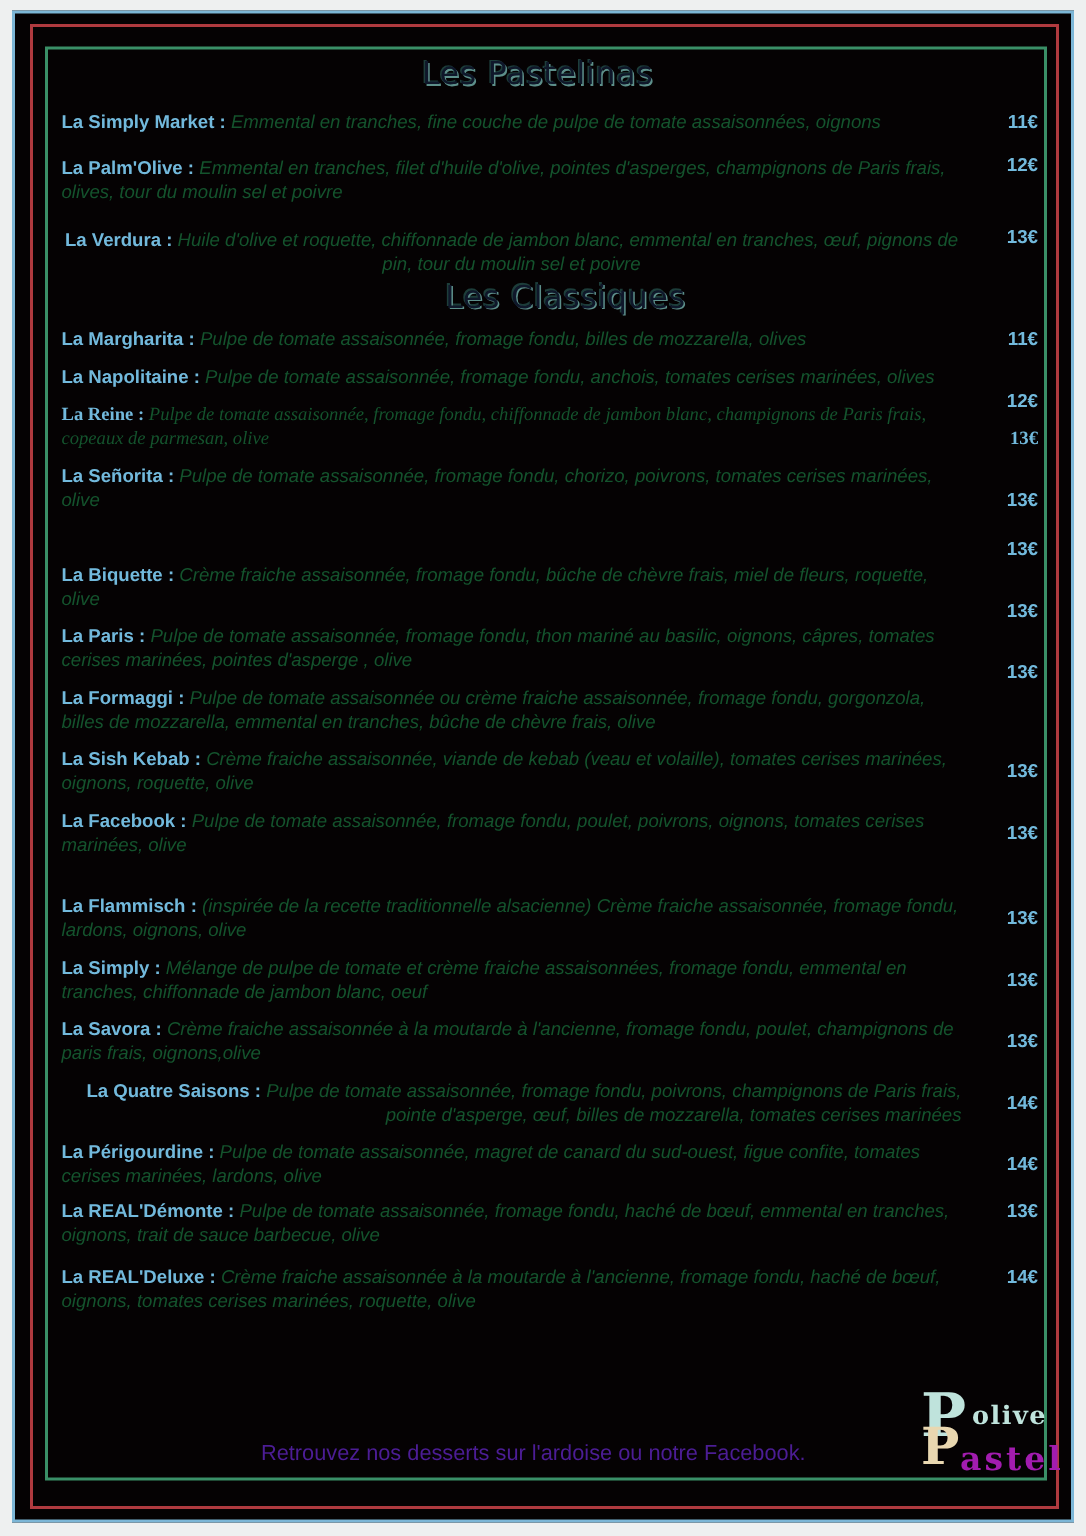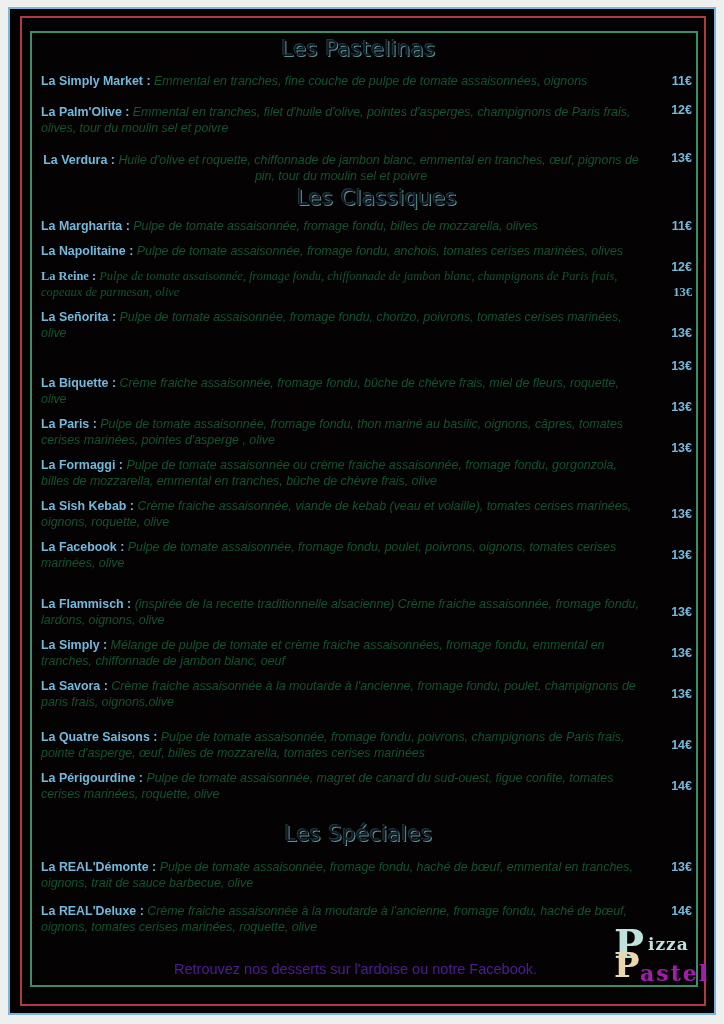"La Quatre Saisons : Pulpe" div.item { margin-top: 19px -> 9px; text-align: none -> right }
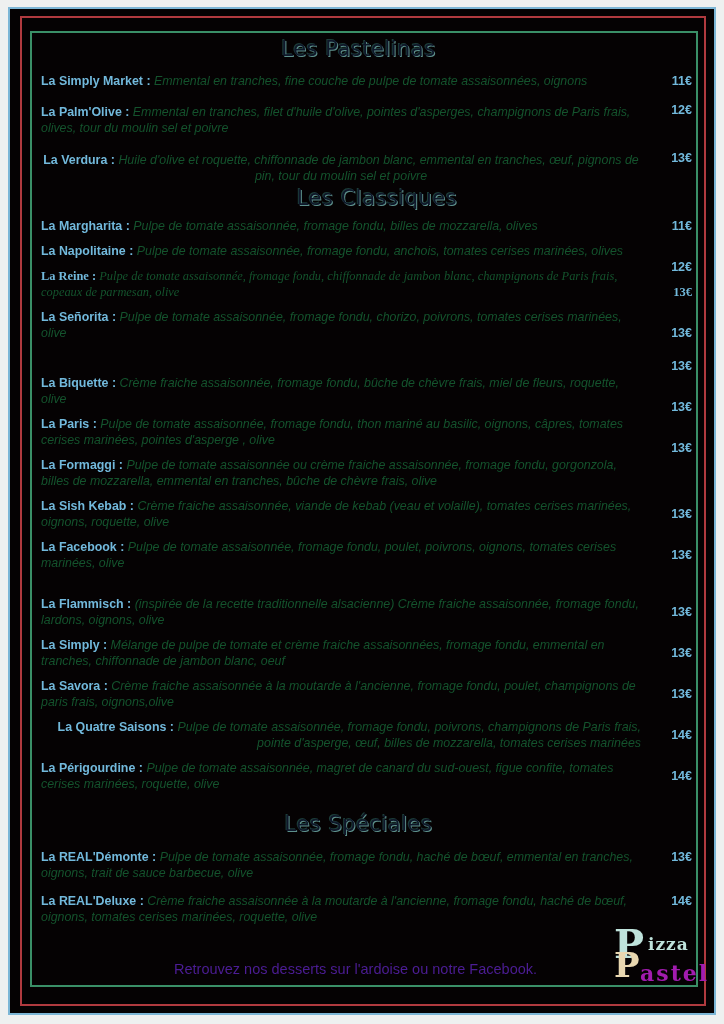"Pulpe de tomate assaisonnée, magret" span.desc { text: roquette -> lardons }
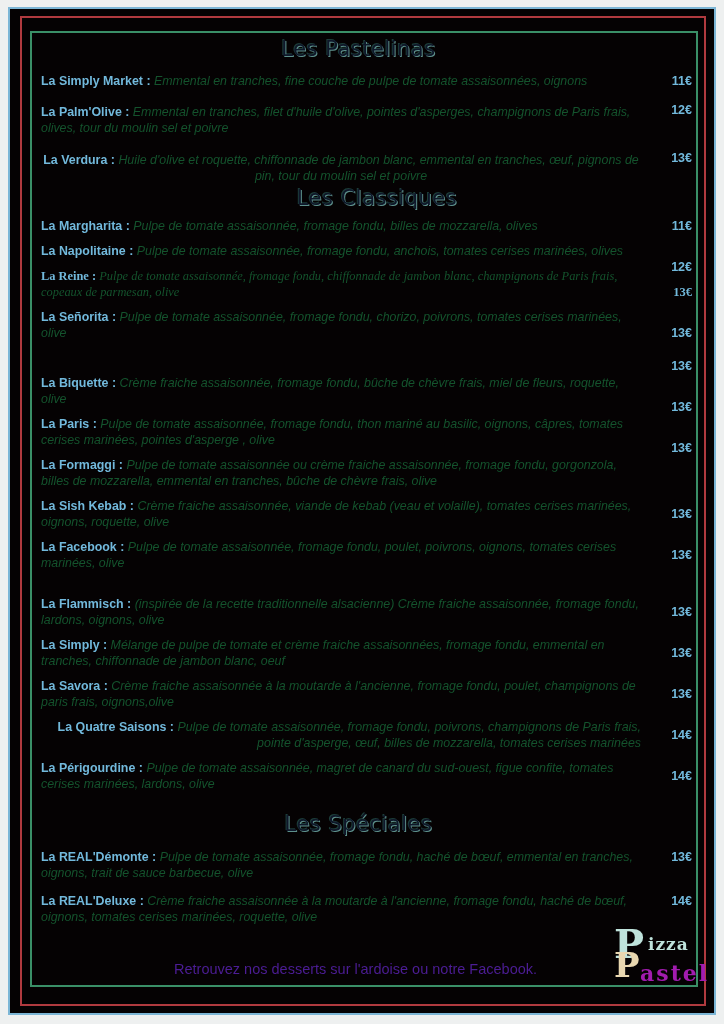"Les Spéciales" div.section-title { html: <div>Les Spéciales</div> -> none }
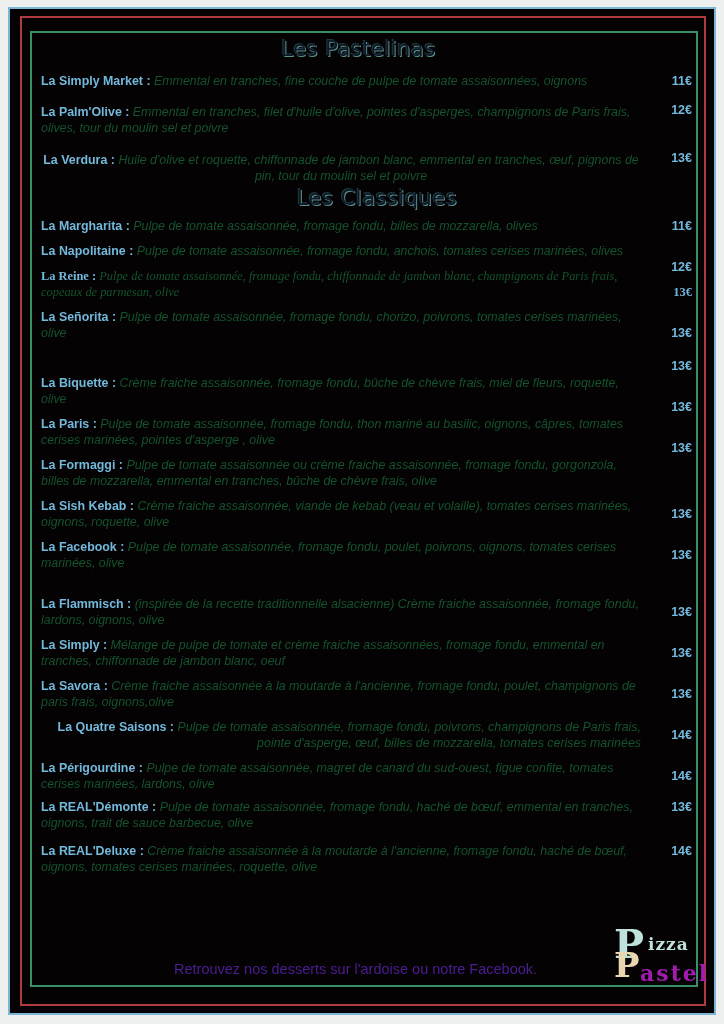"izza" span.l1 { text: izza -> olive }
